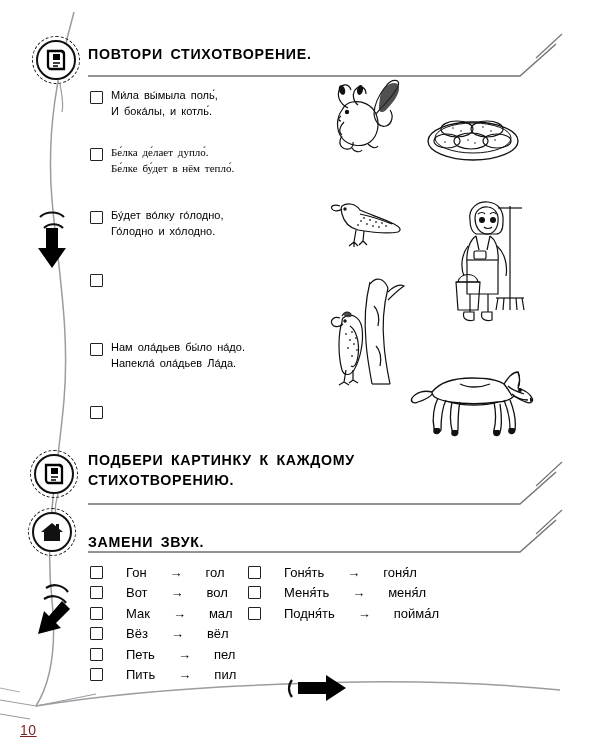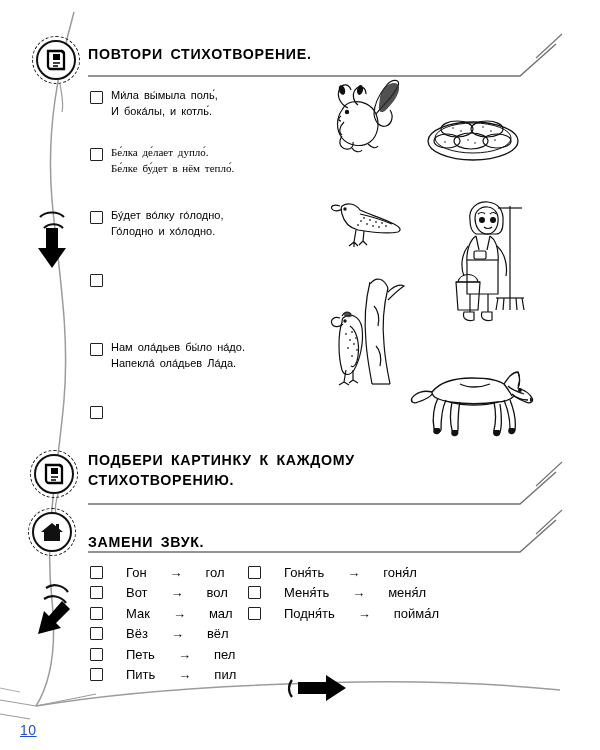"10" .pagenum { color: #1d4ed8 -> #7f1d1d }
